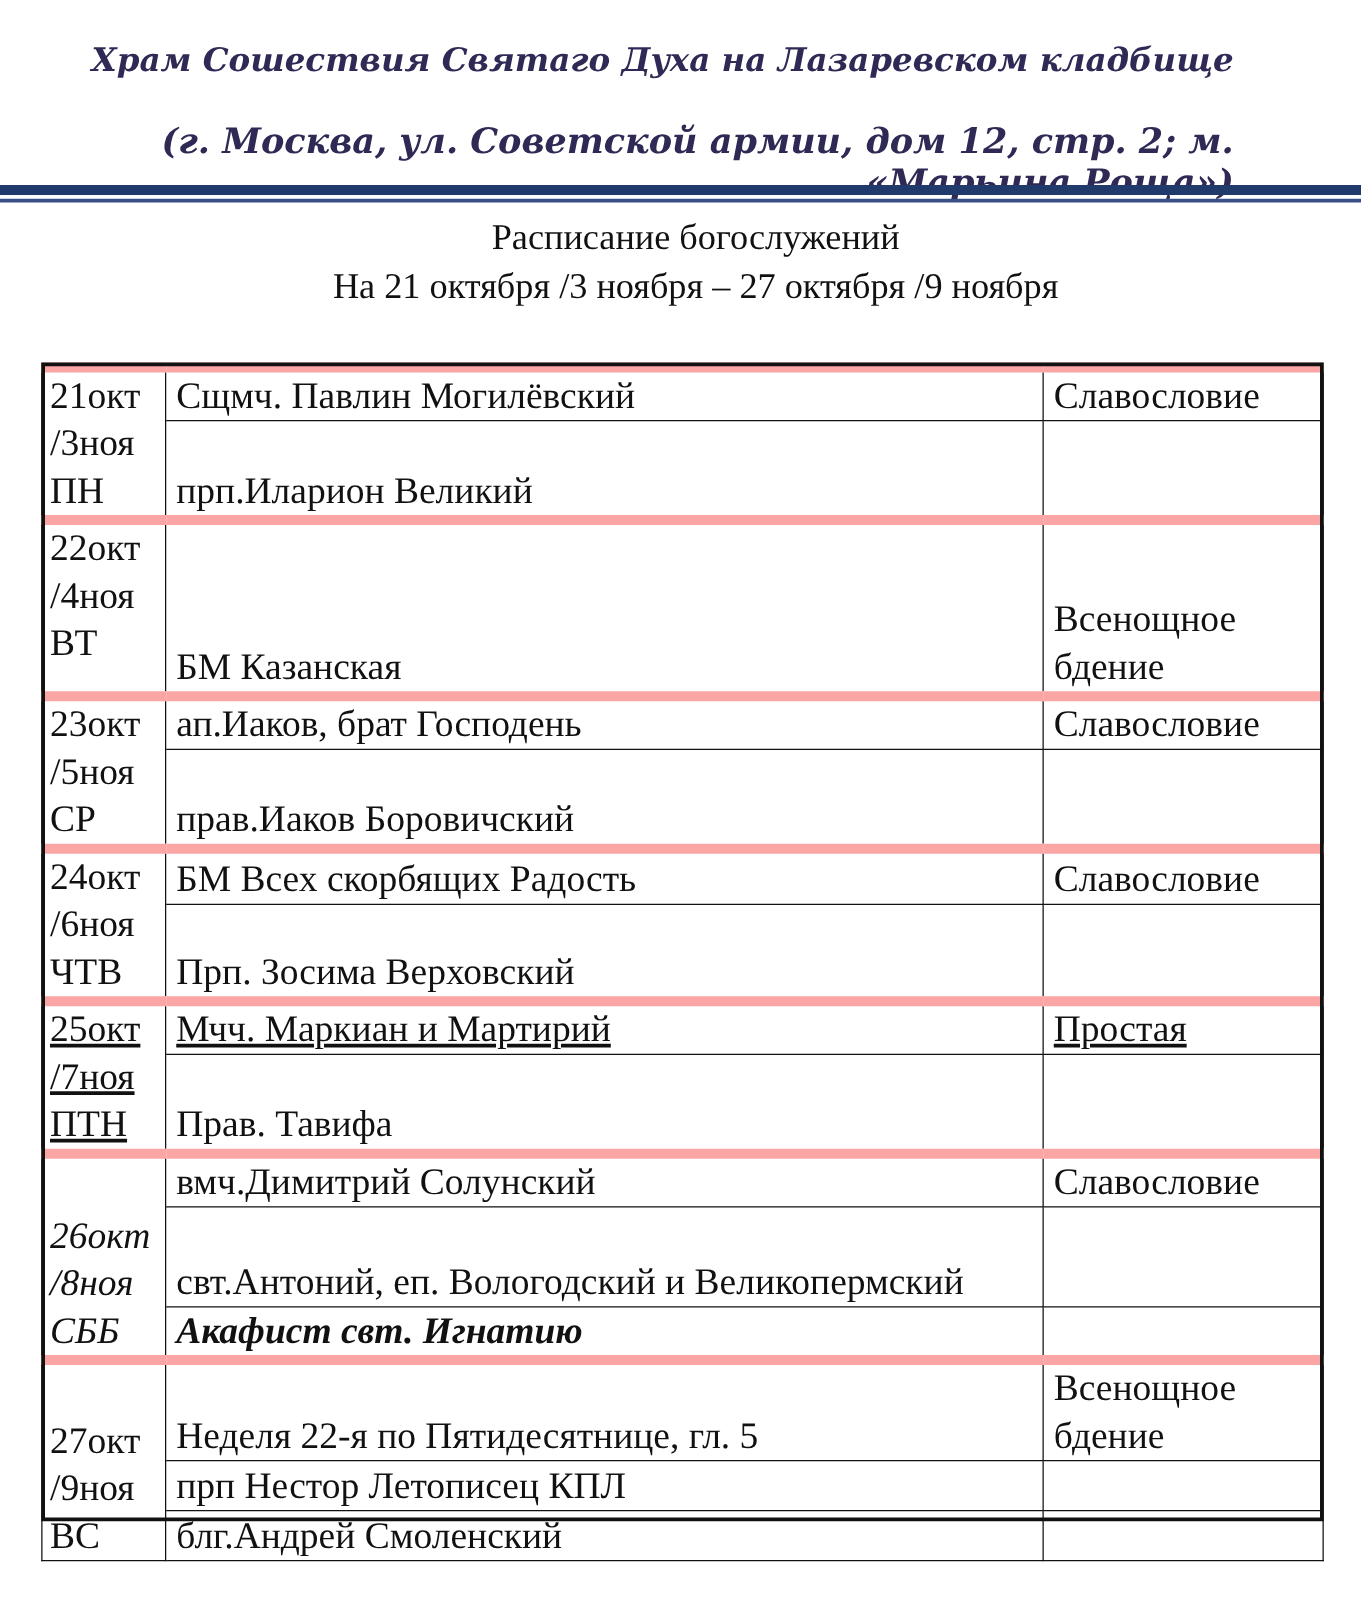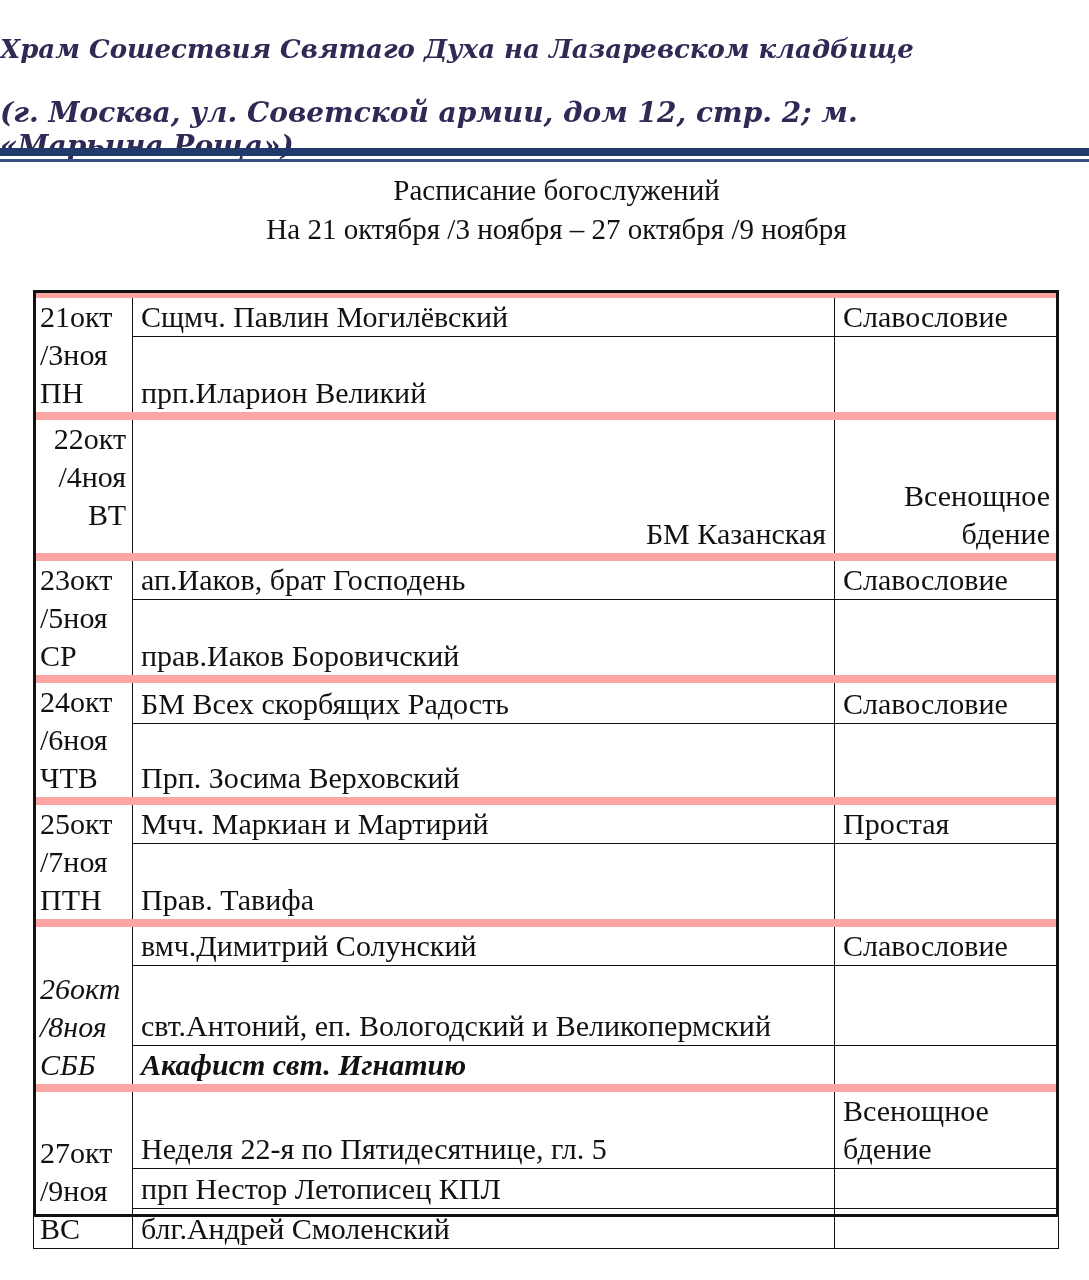"Храм Сошествия Святаго Духа на" .hdr1, .hdr2 { text-align: left -> right }
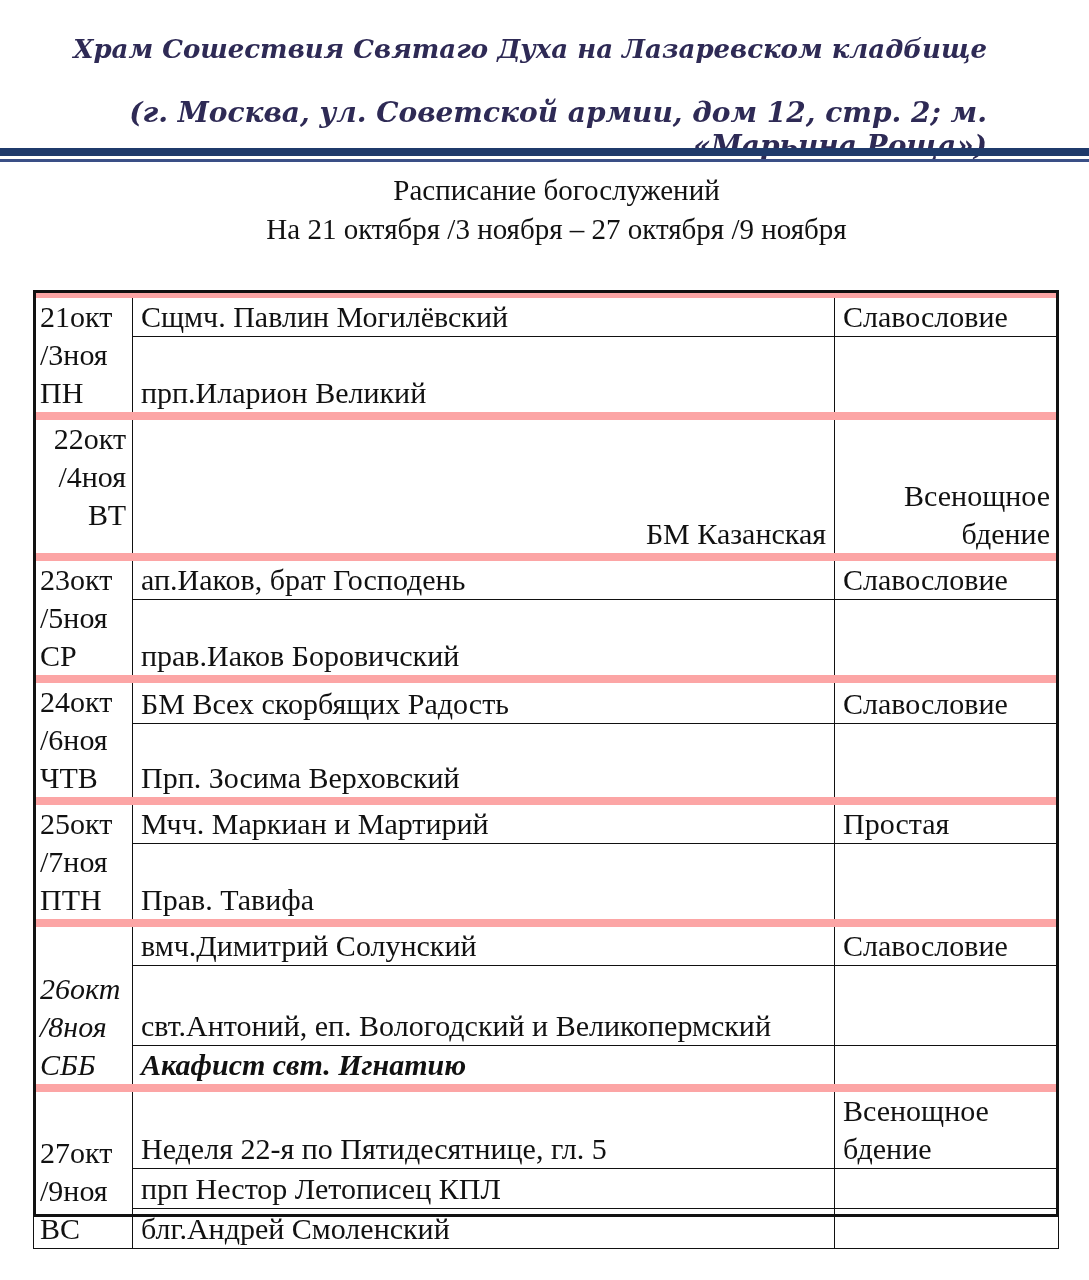"22окт" tr.daystart { text-align: right -> none }
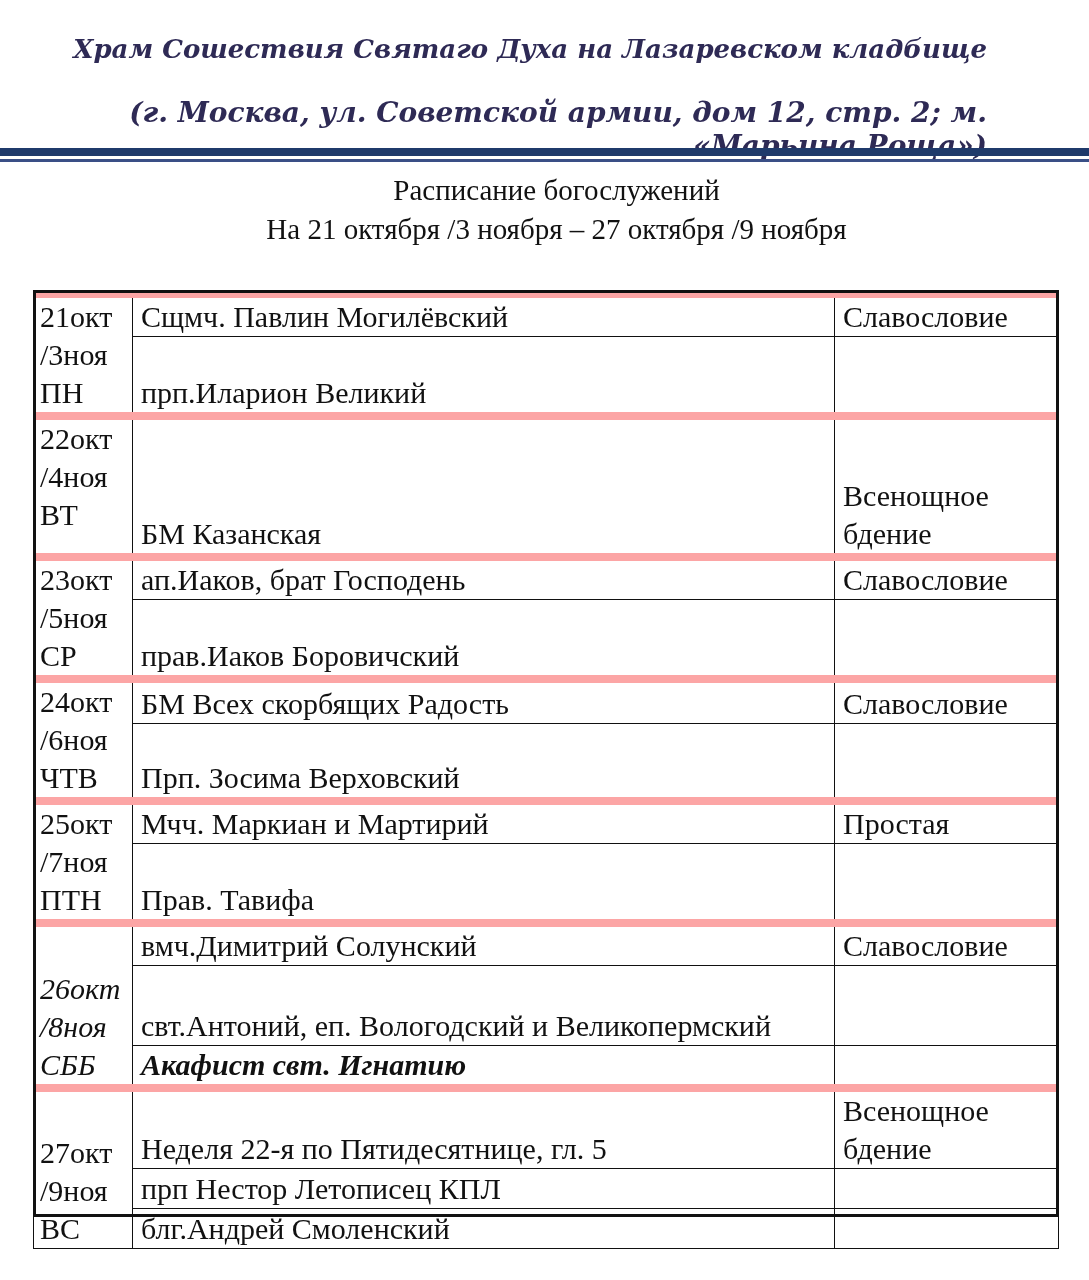"25окт" tr.daystart { text-decoration: none -> underline }
